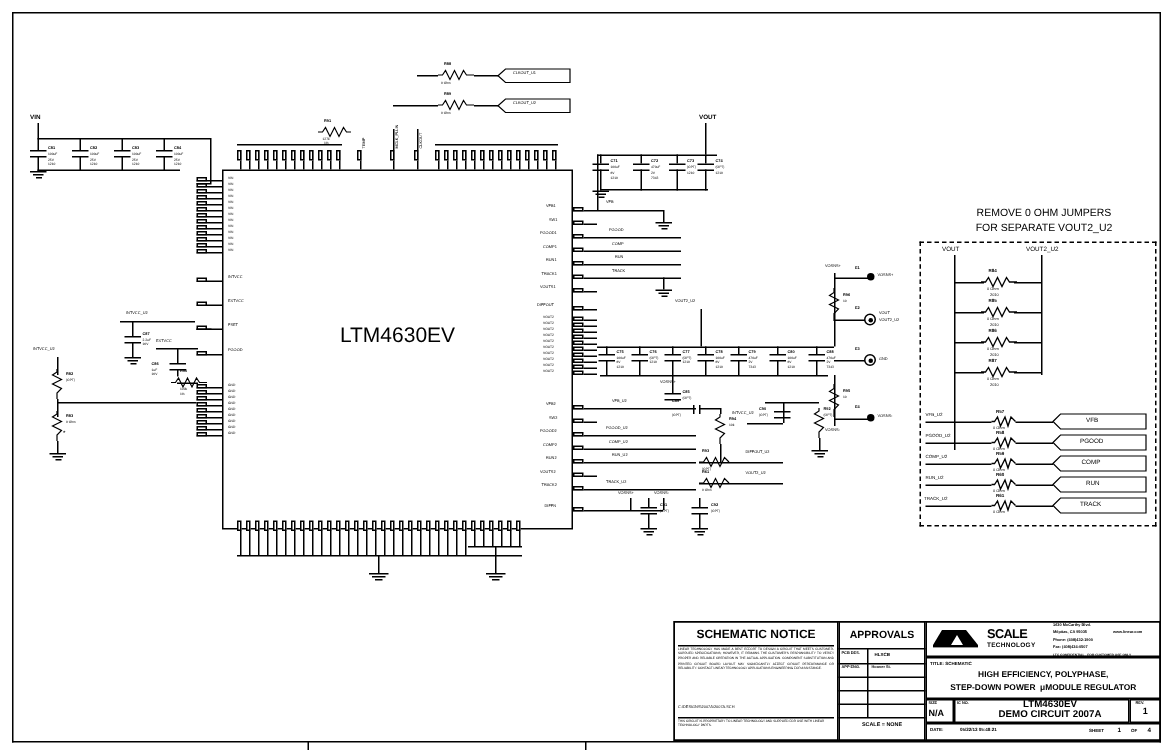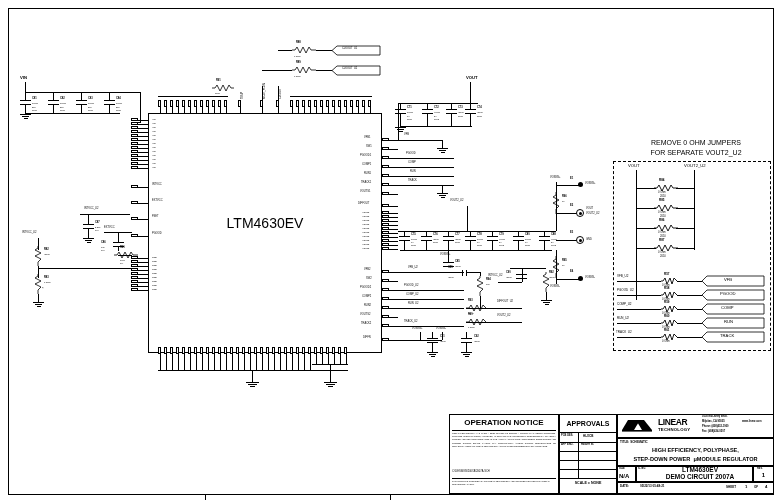"OPERATION NOTICE" div.txt { text: OPERATION -> SCHEMATIC }
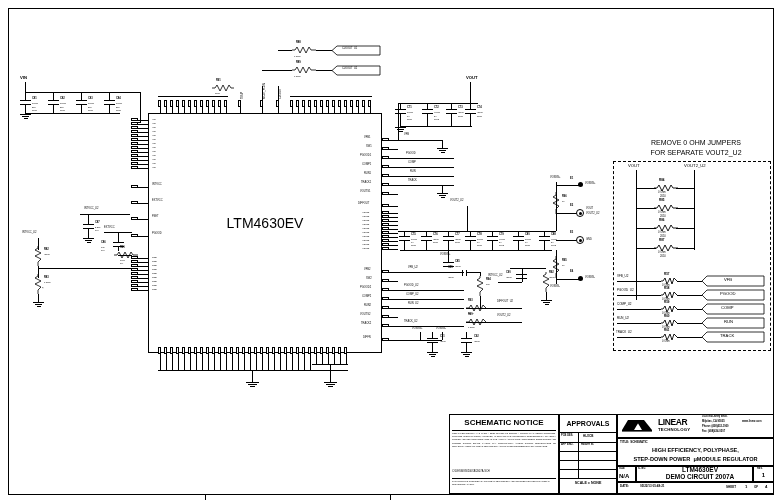"LINEAR" div.txt { text: LINEAR -> SCALE }
